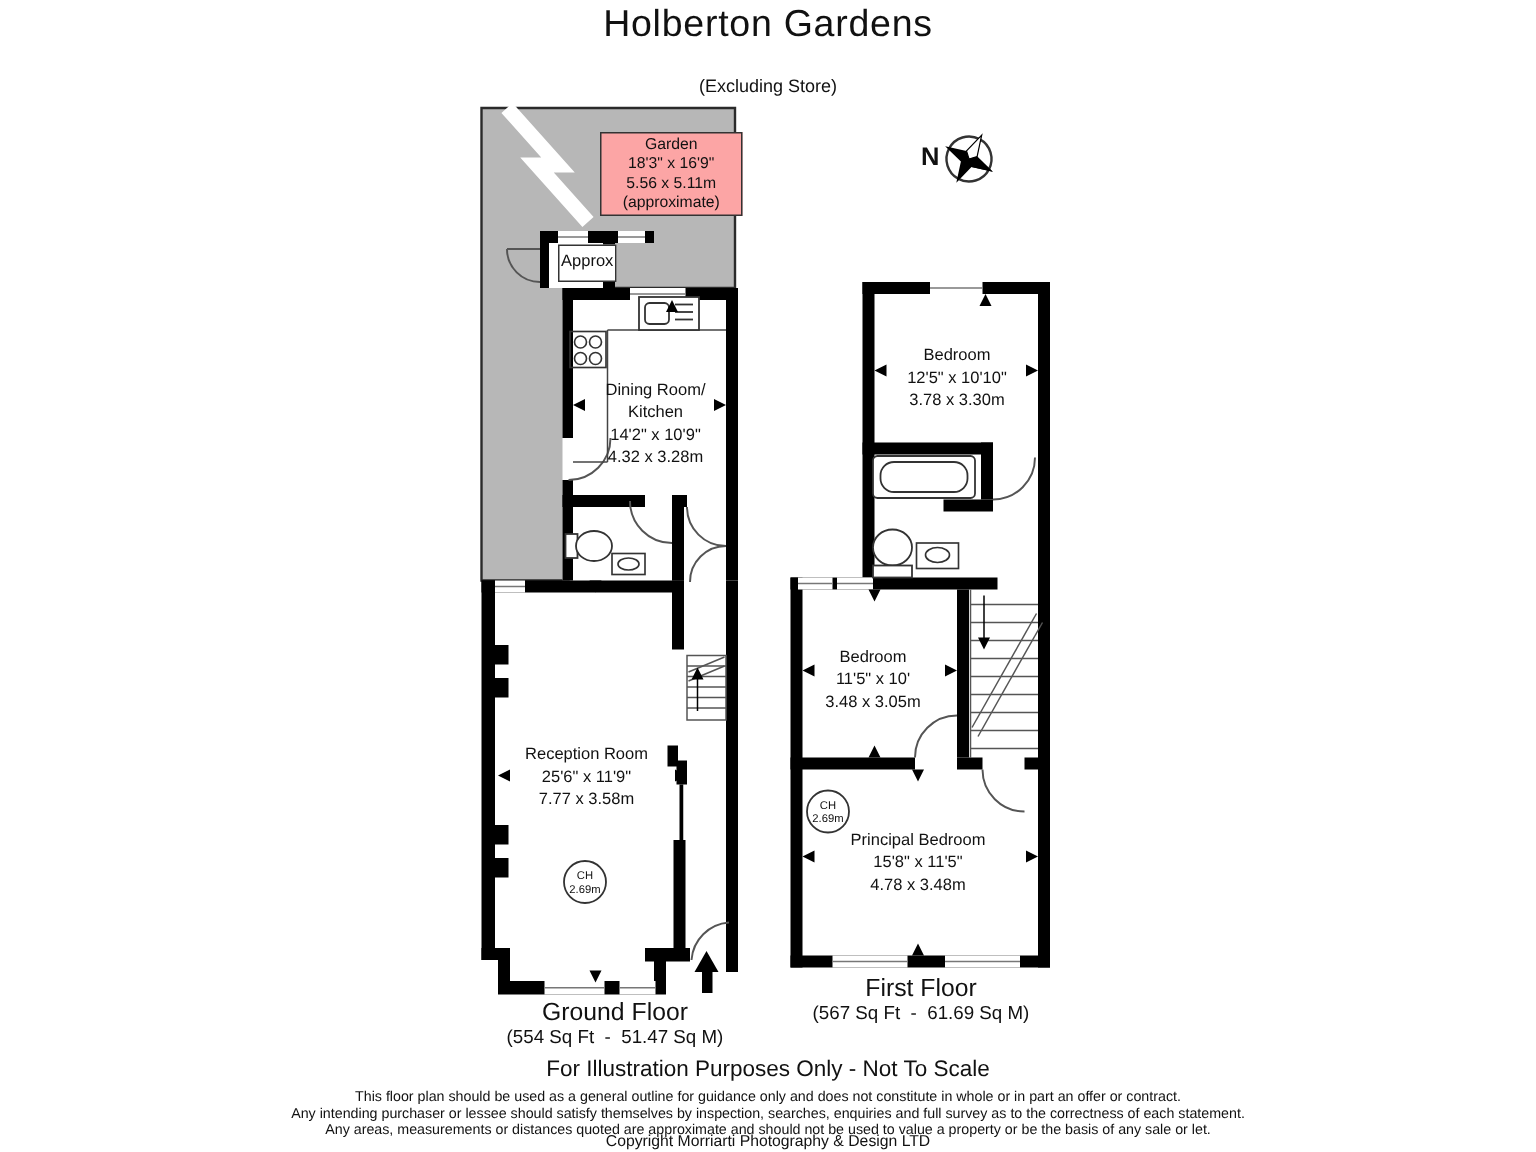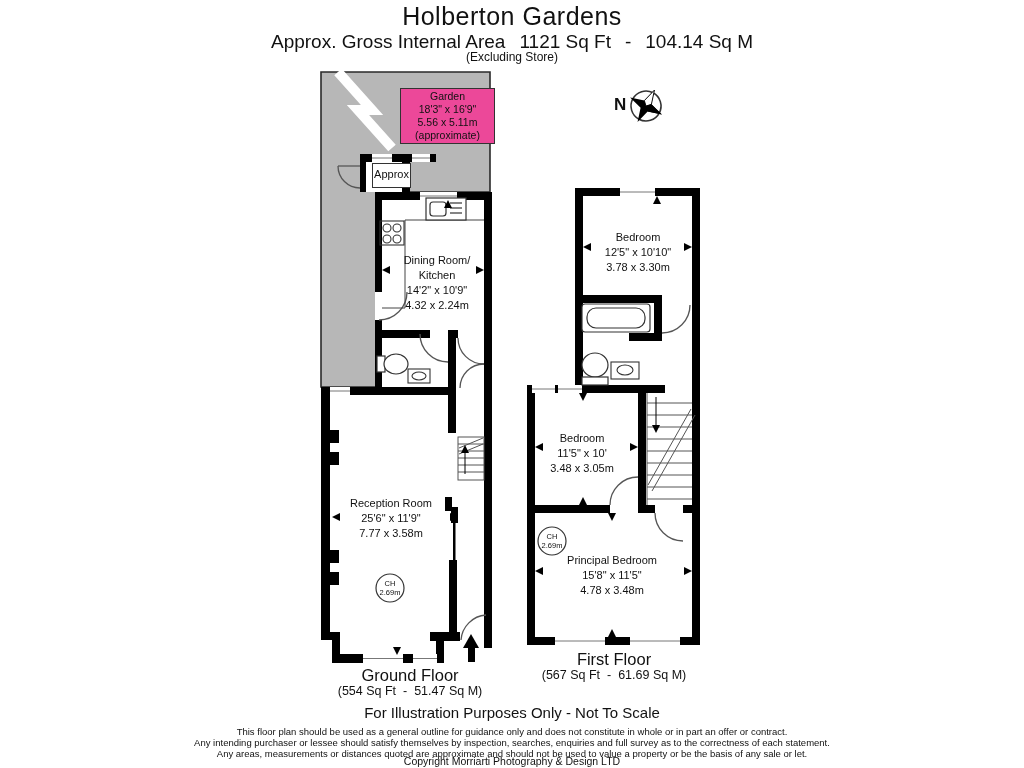"Approx. Gross Internal Area" div.abs { html: <div> <span>Approx. Gross Internal Area</span> <span>1121 Sq Ft</span> <span>-</span> <span>104.14 Sq M</span> </div> -> none }
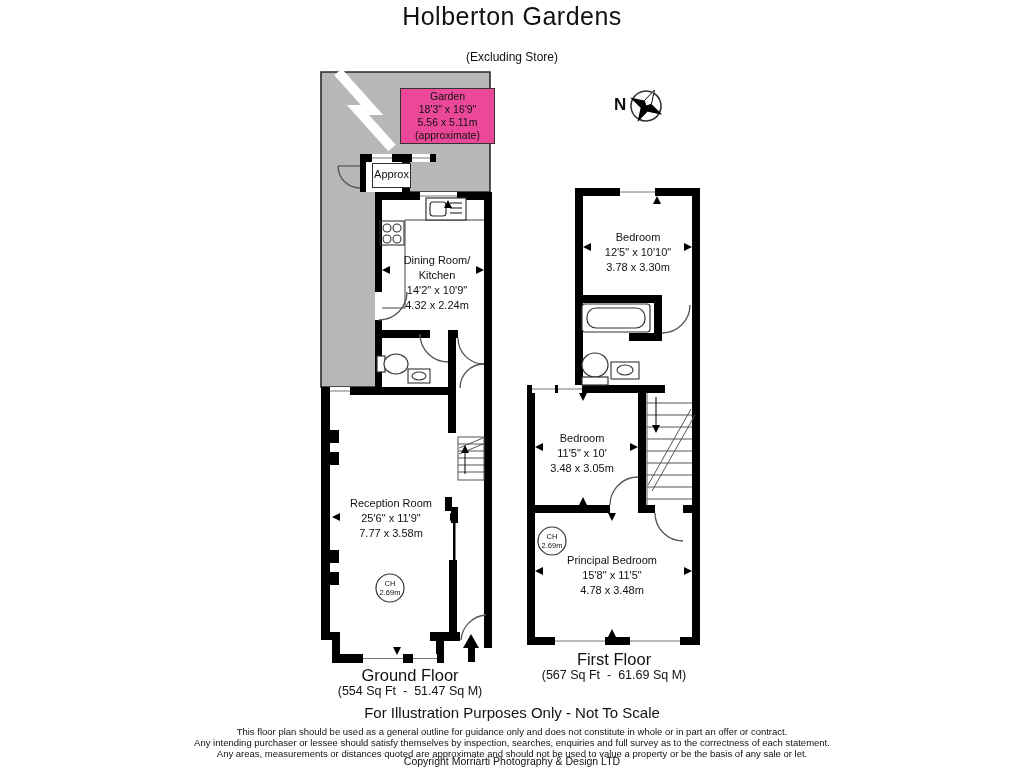"Garden" .labelbox { background: #ec4899 -> #fca5a5 }
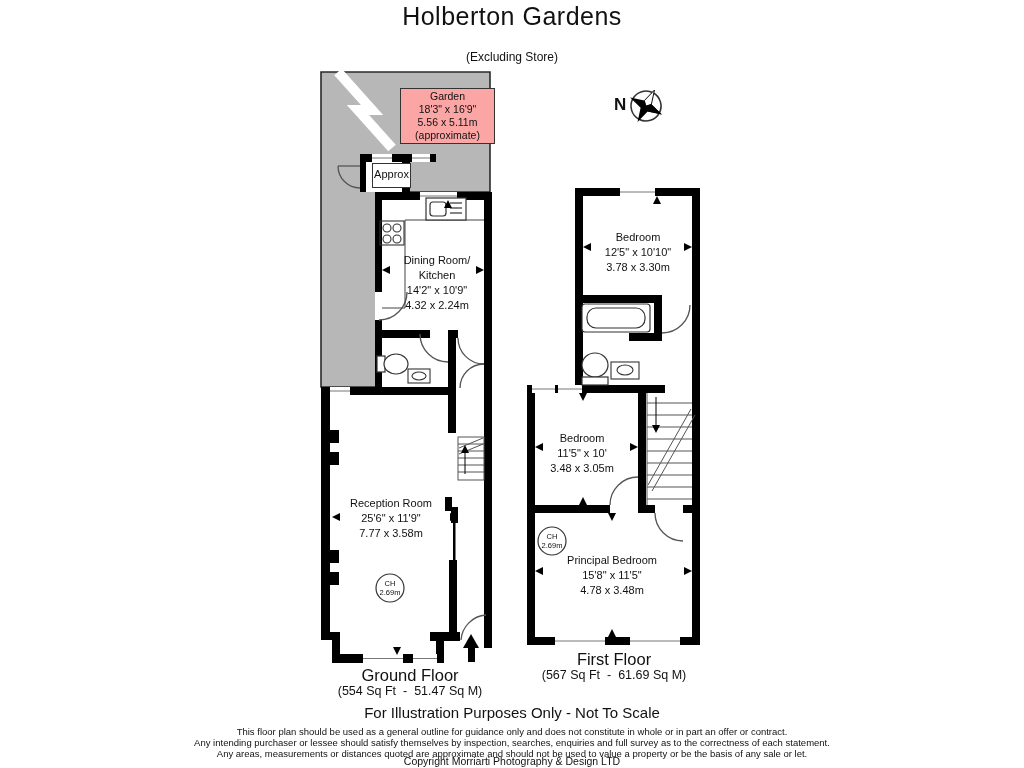"4.32 x 2.24m" div { text: 2.24m -> 3.28m }
